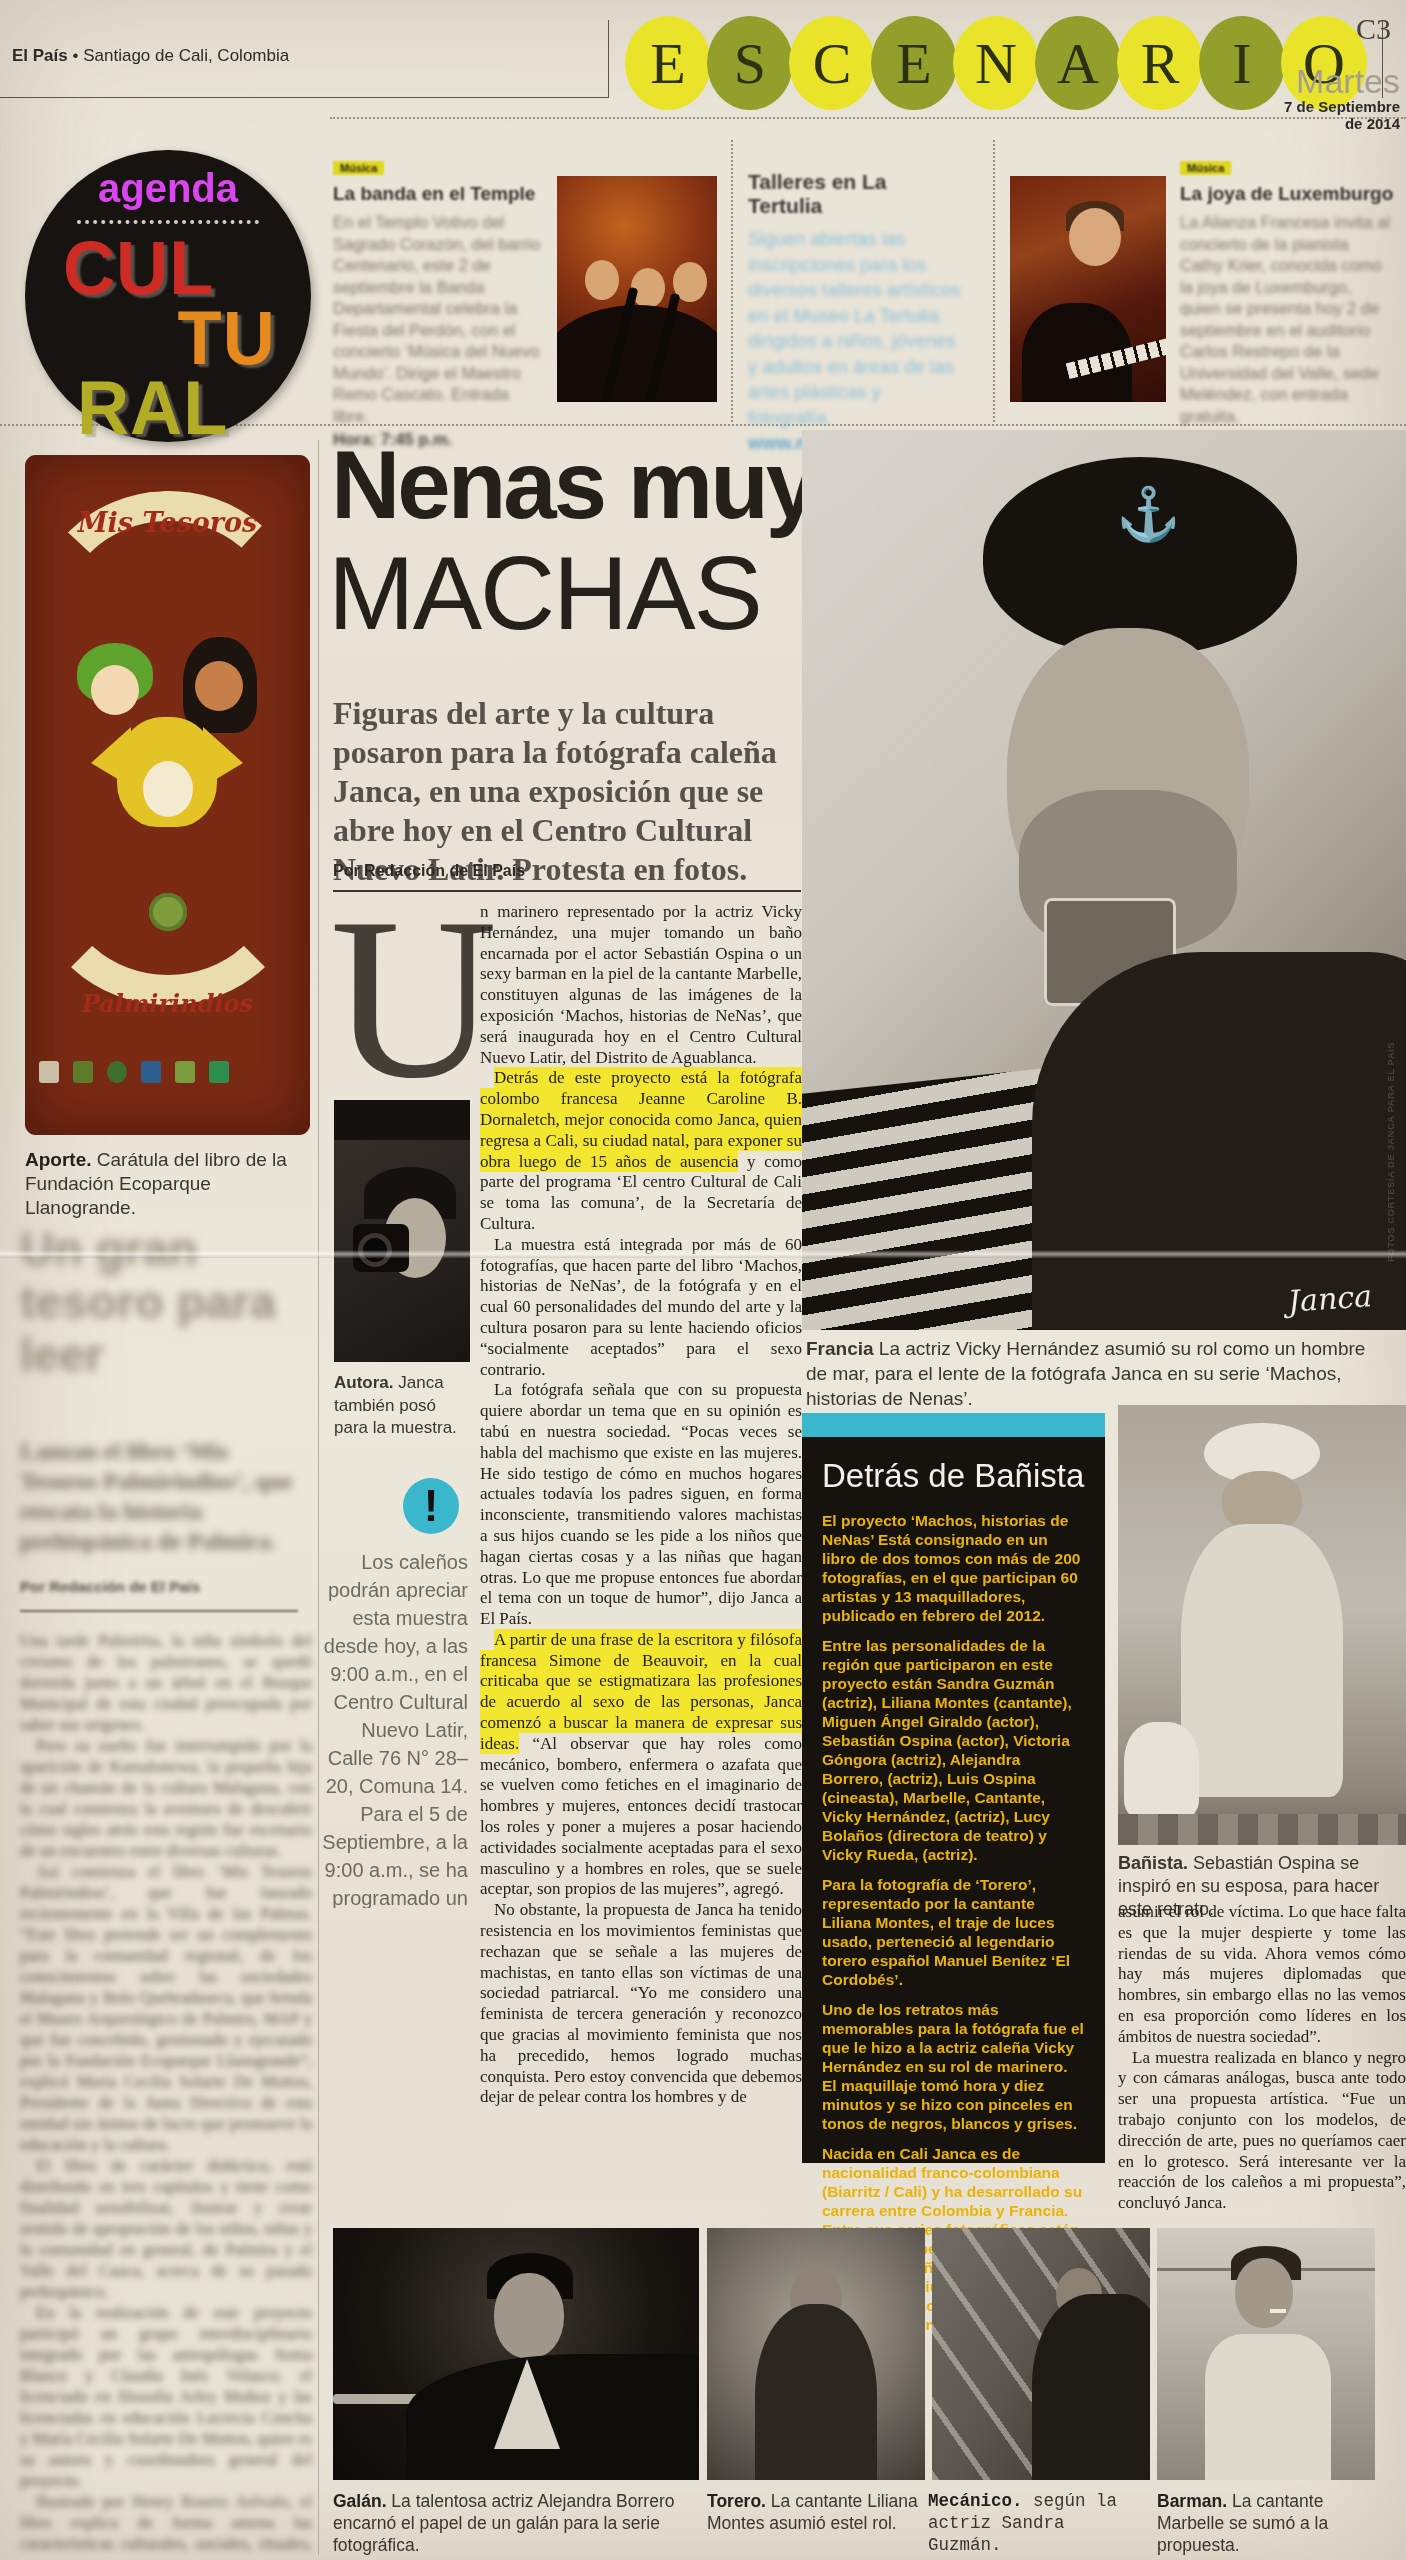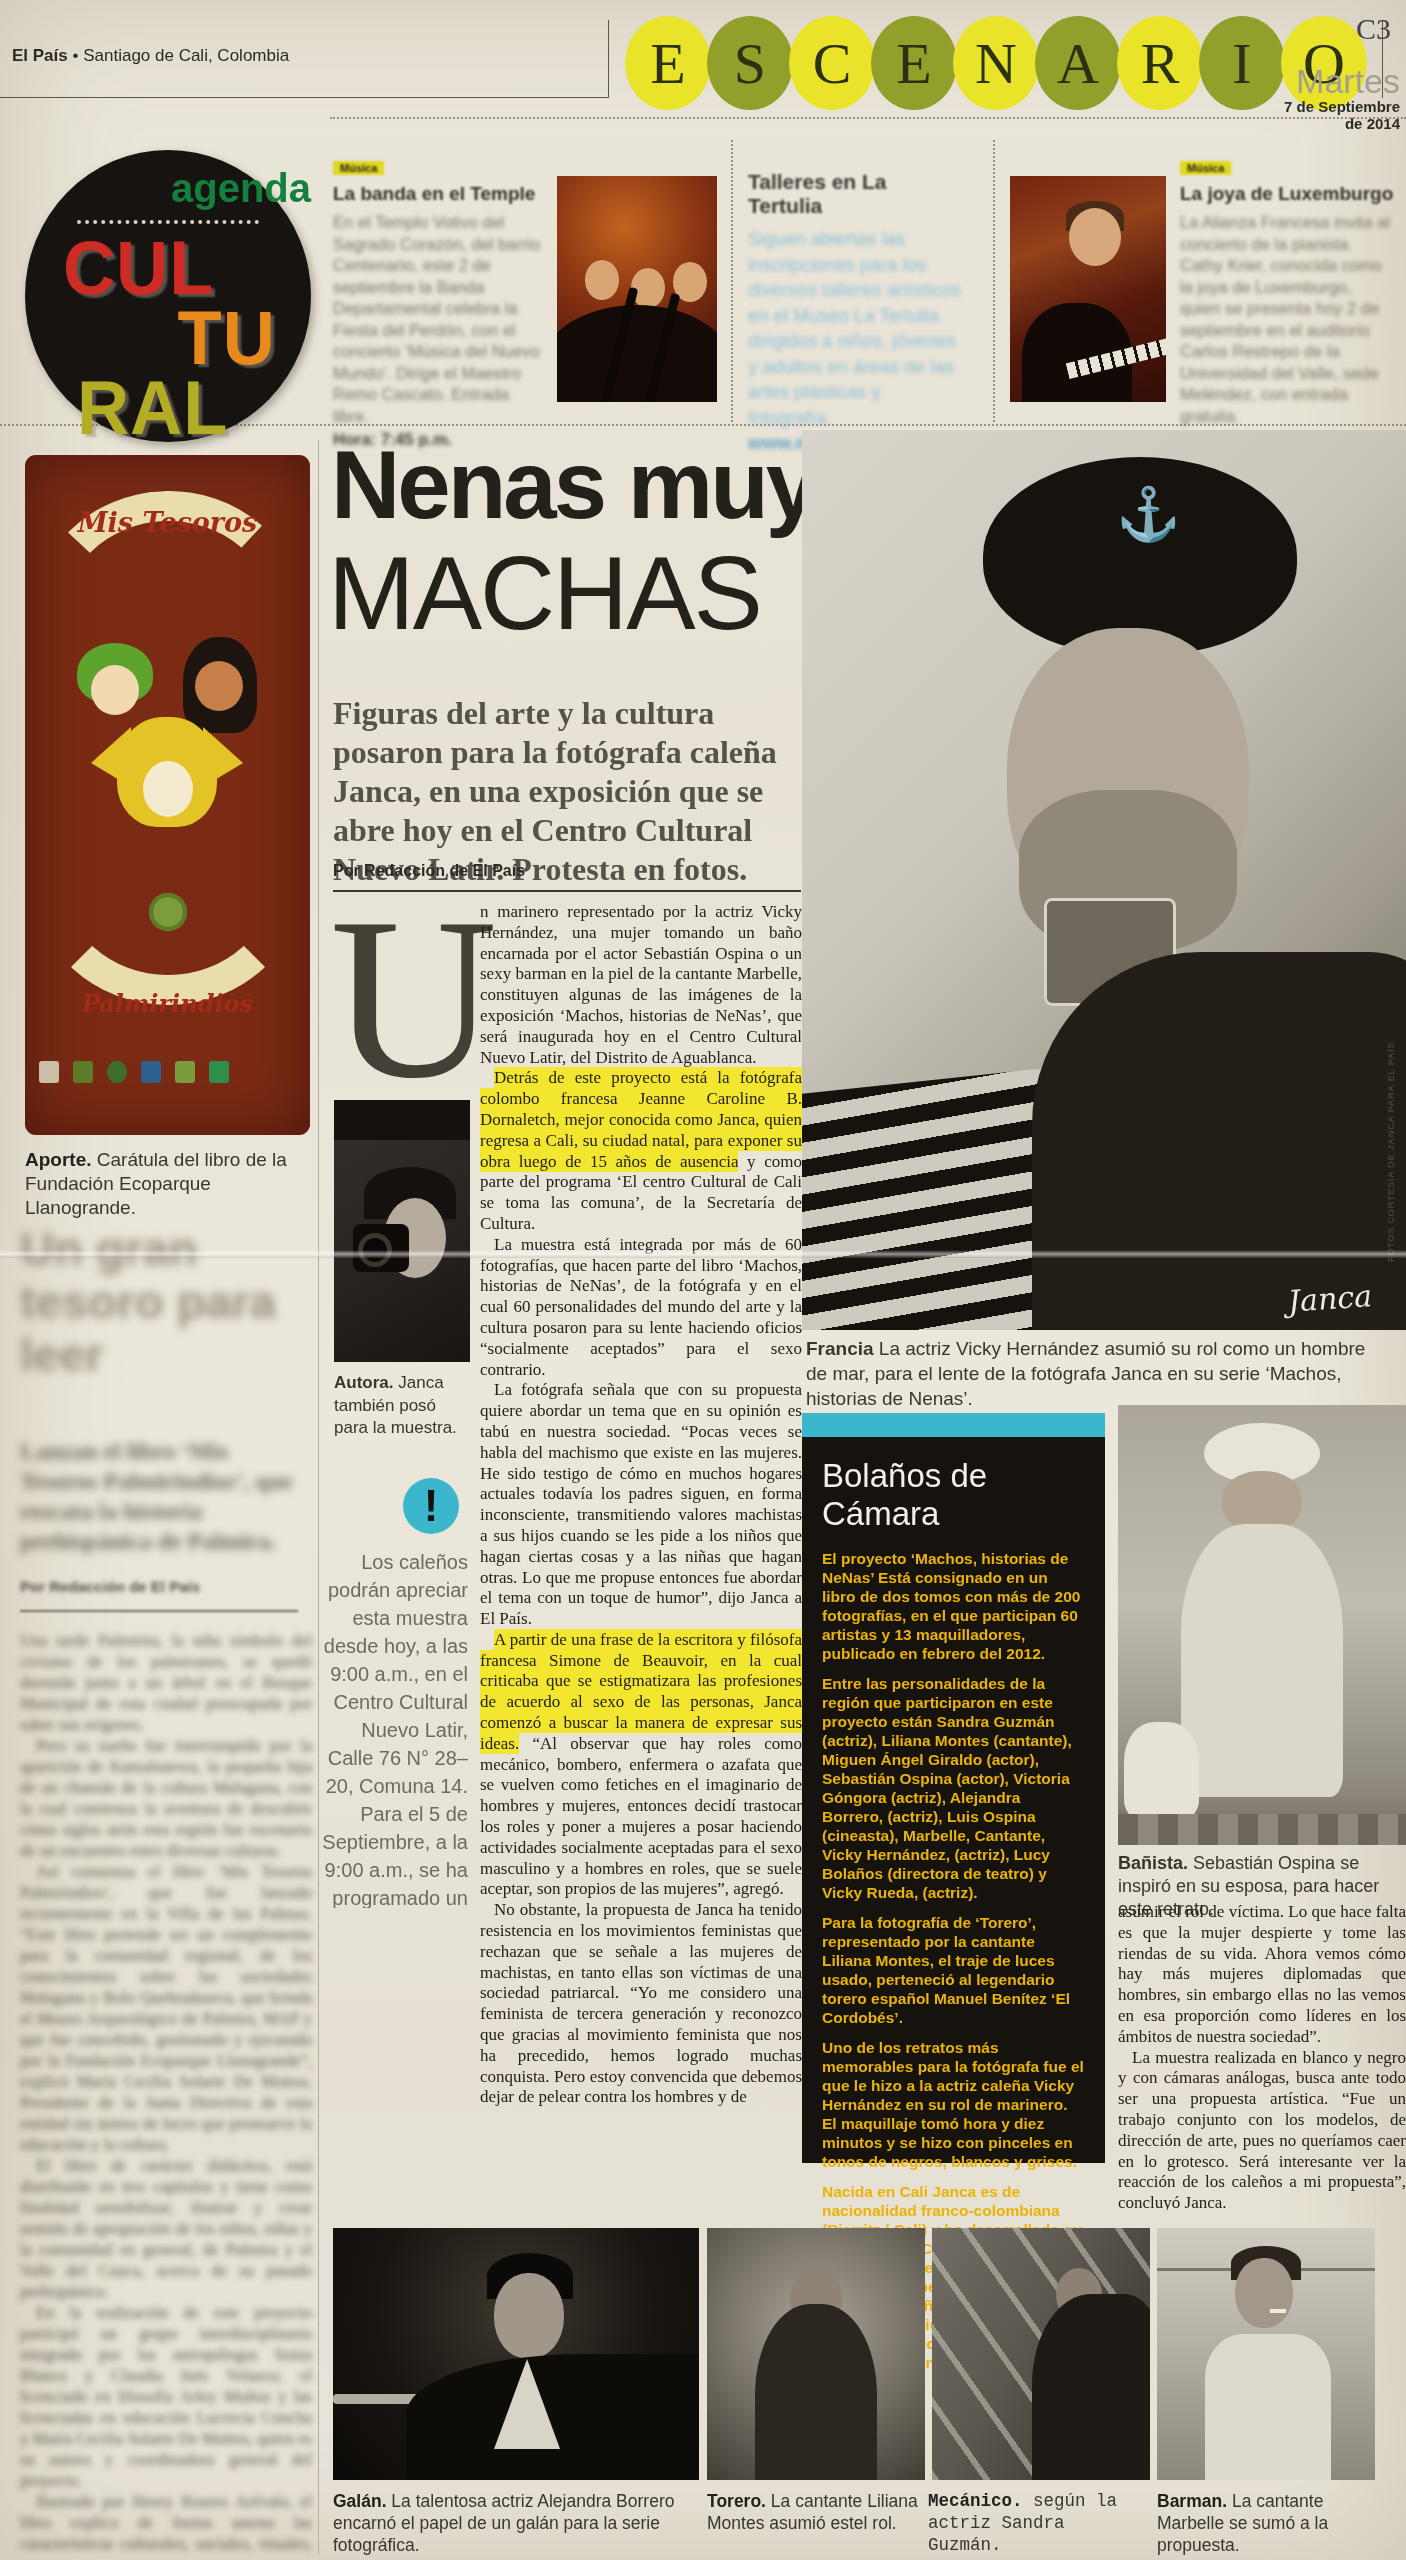"agenda" .agenda-word { color: #15803d -> #d946ef; text-align: right -> center }
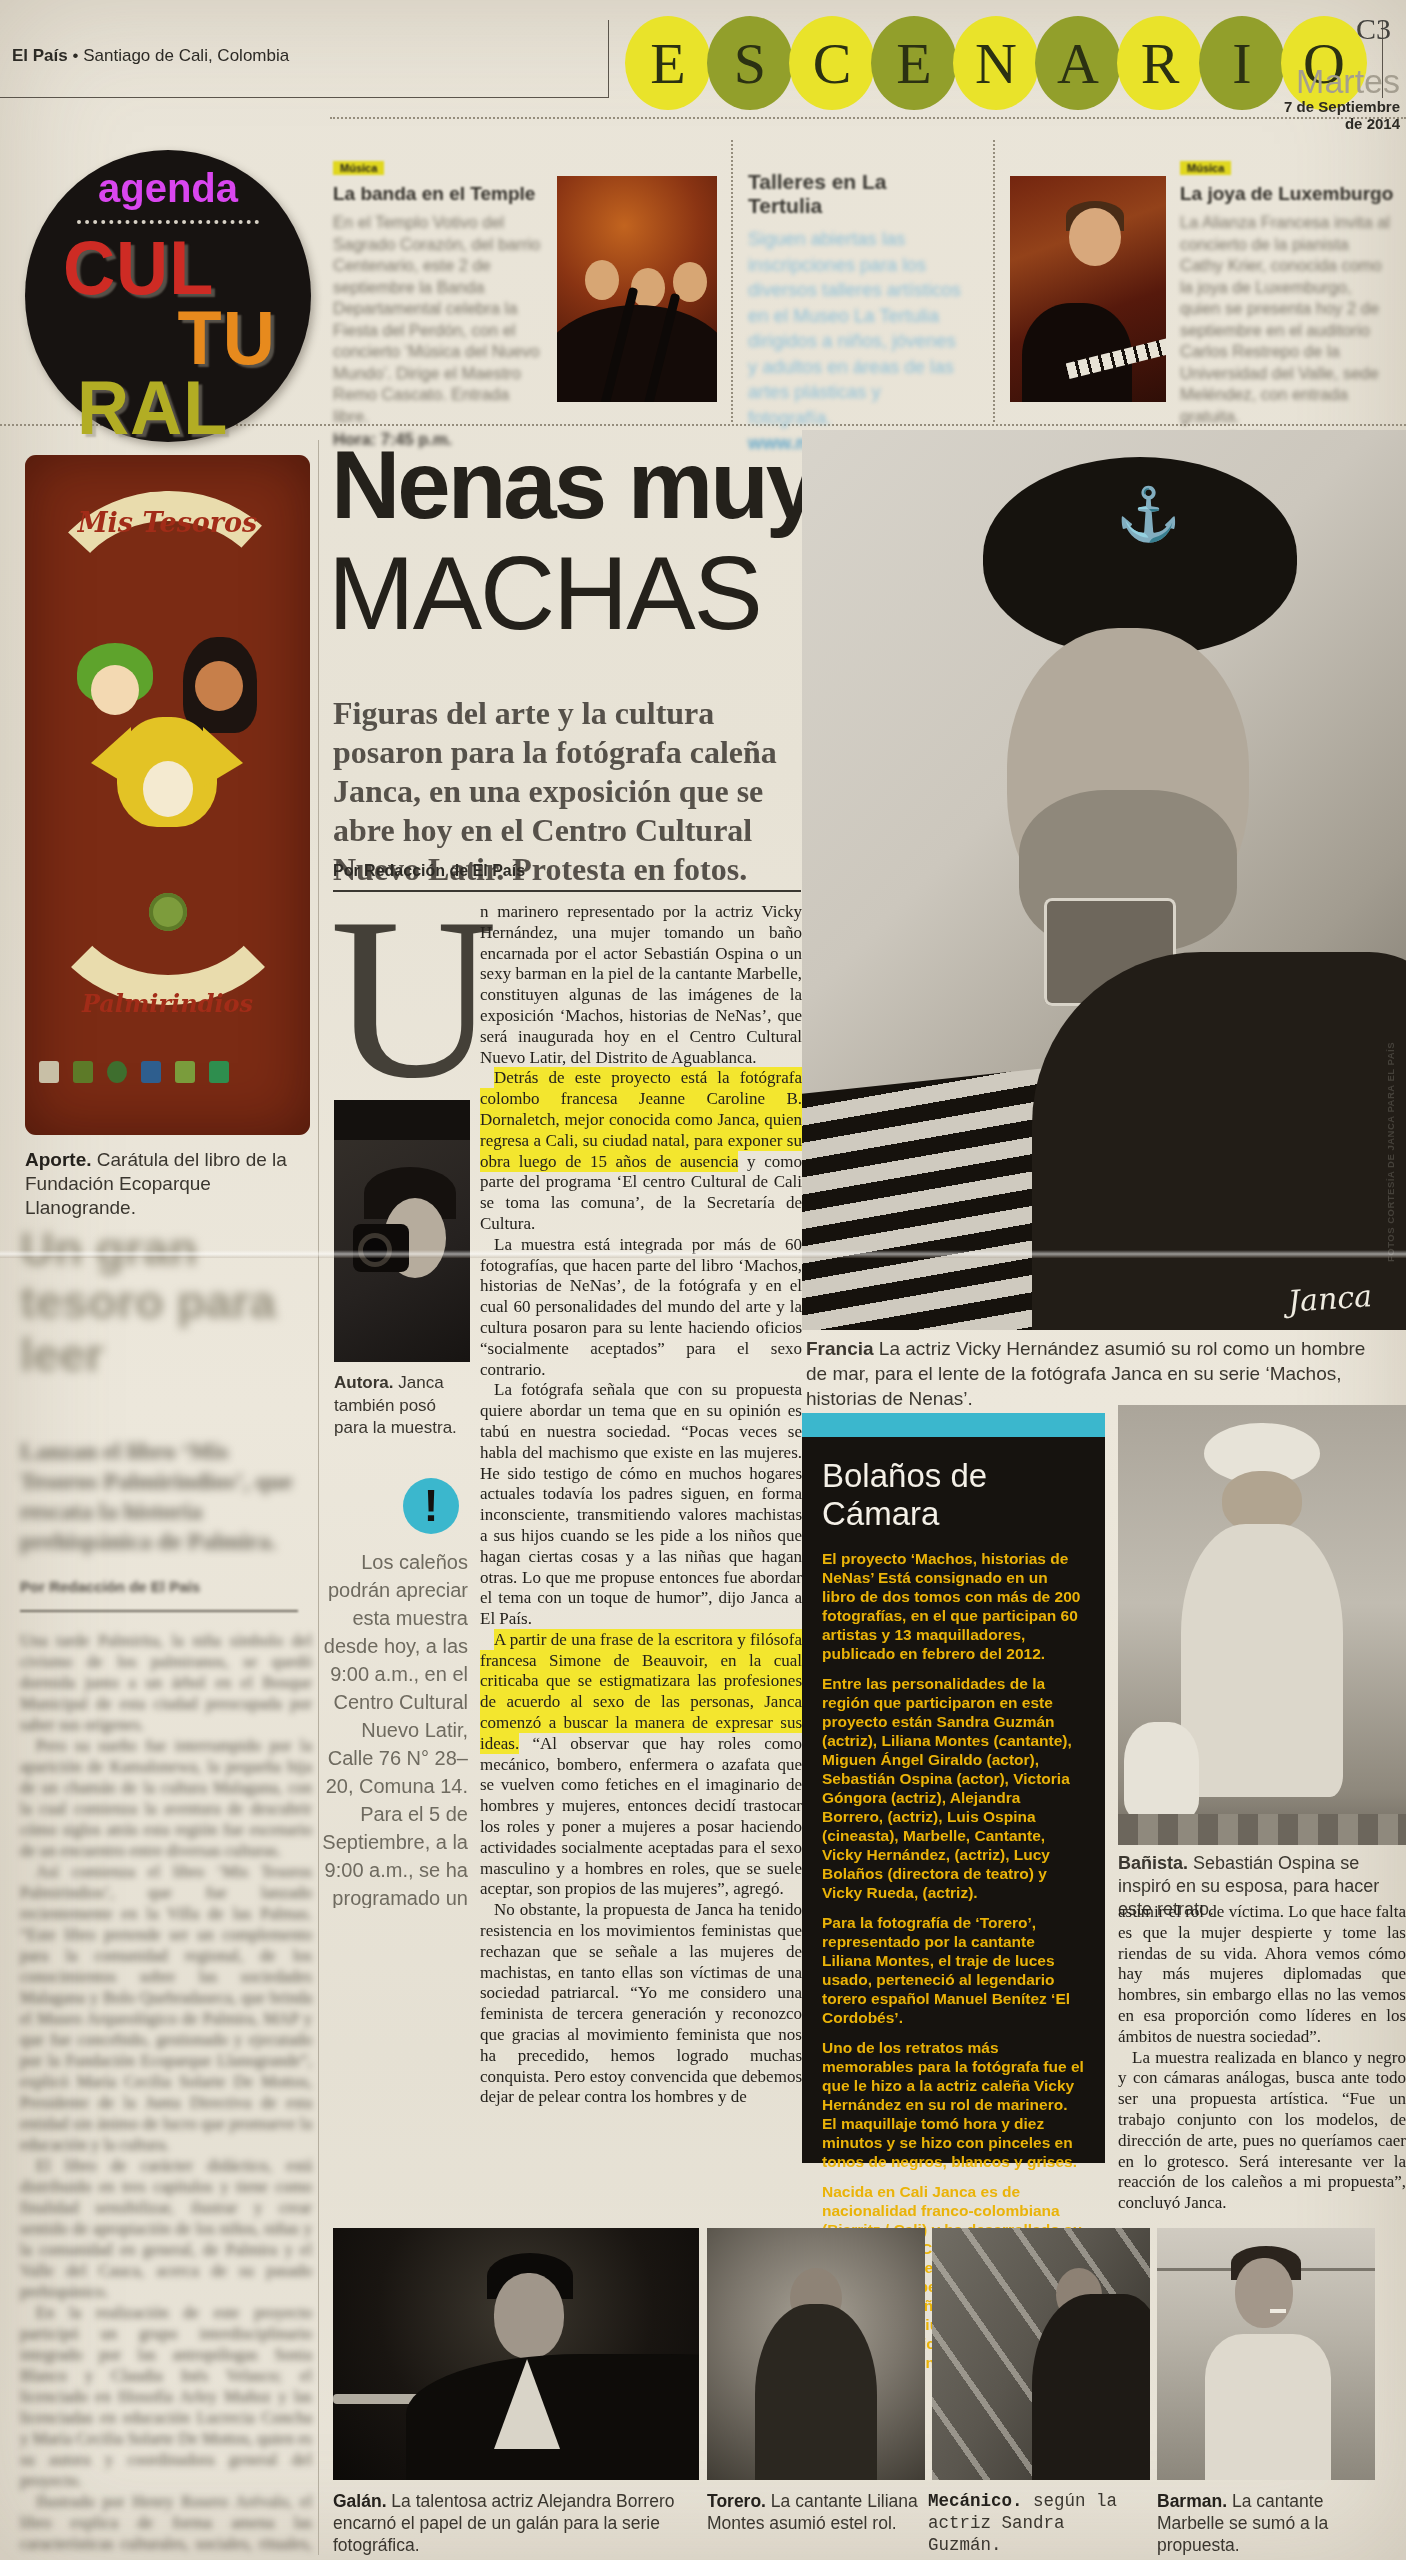"Bolaños de Cámara" h2.bb-title { text: Bolaños de Cámara -> Detrás de Bañista }
